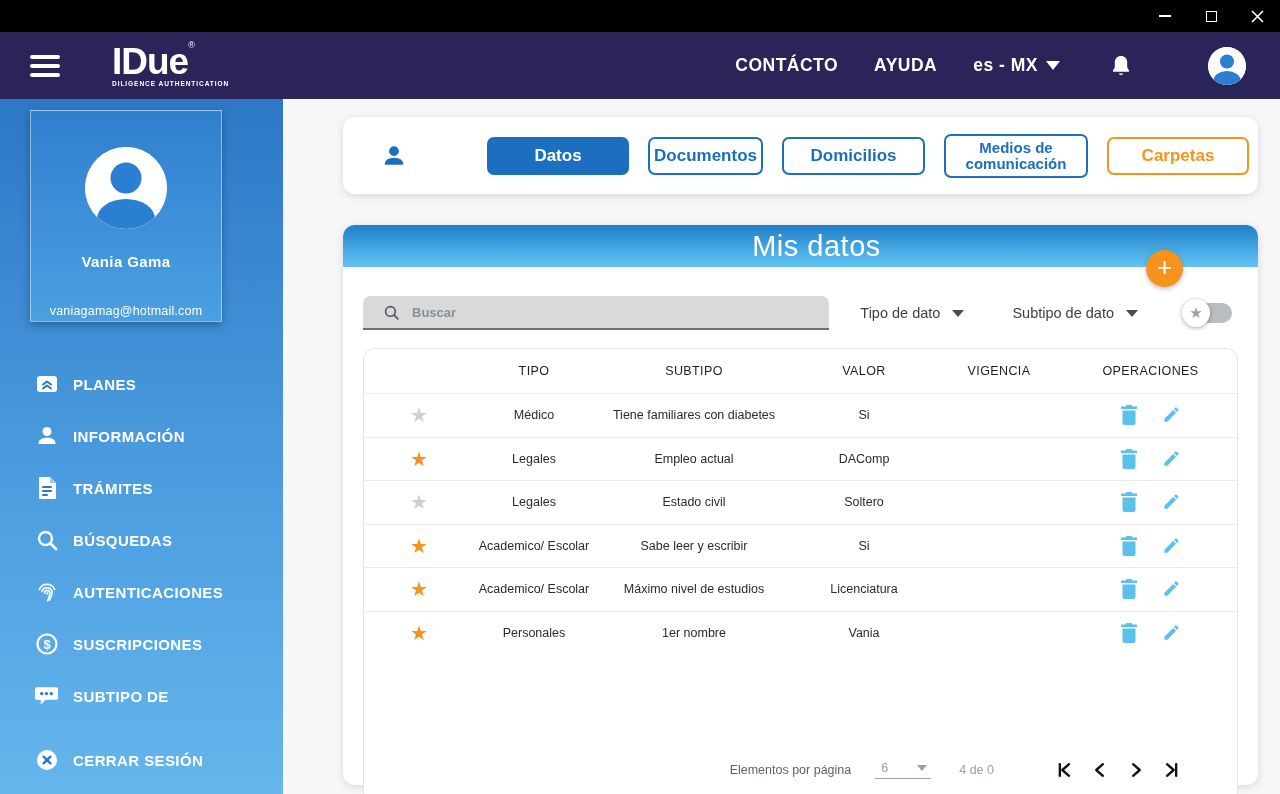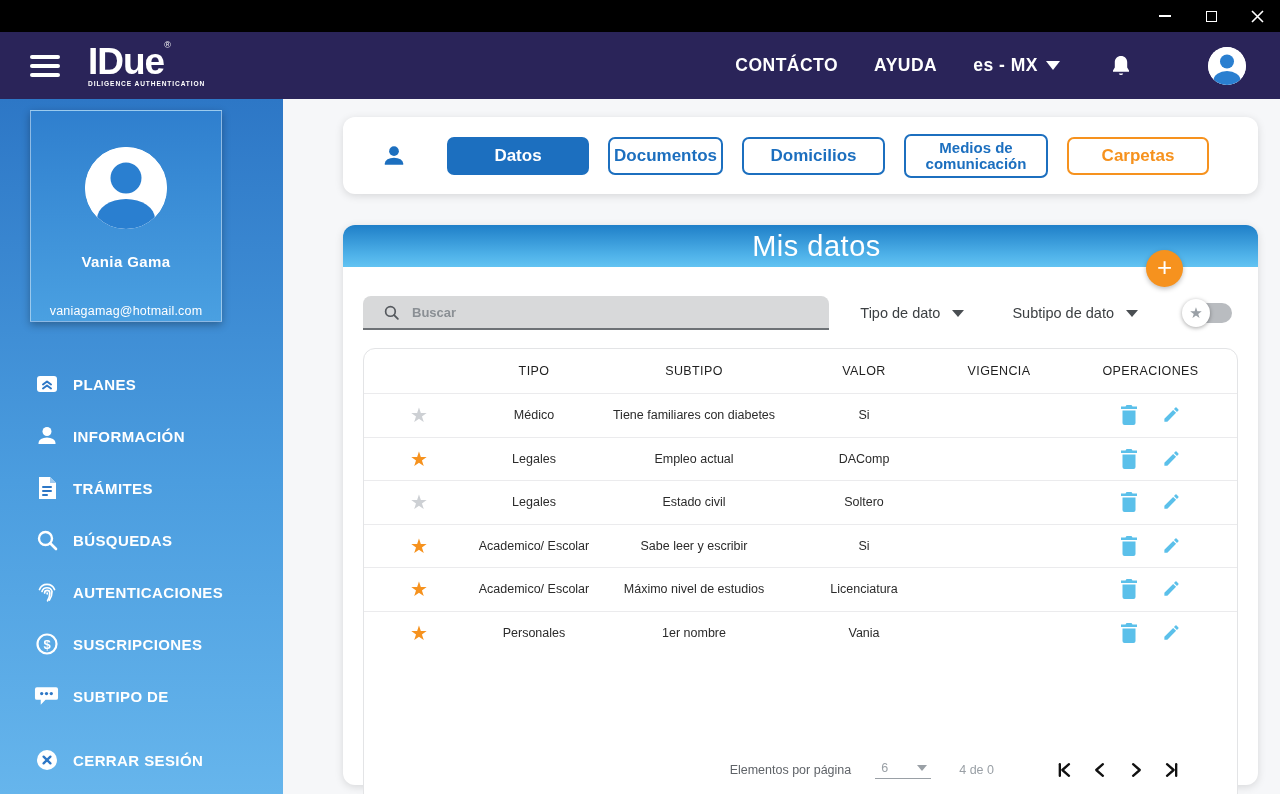"IDue®" .appbar { gap: none -> 24px }
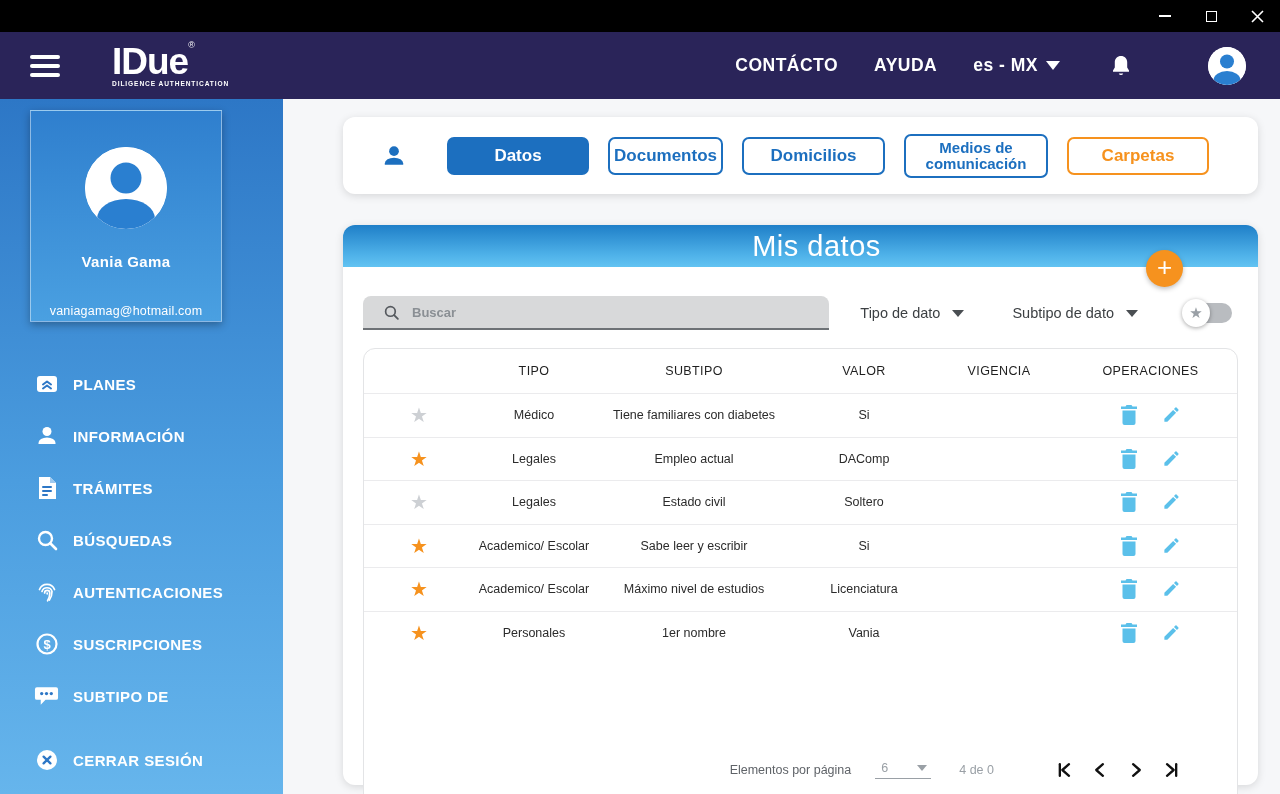"Datos" .tab.active { margin-left: none -> 40px }
